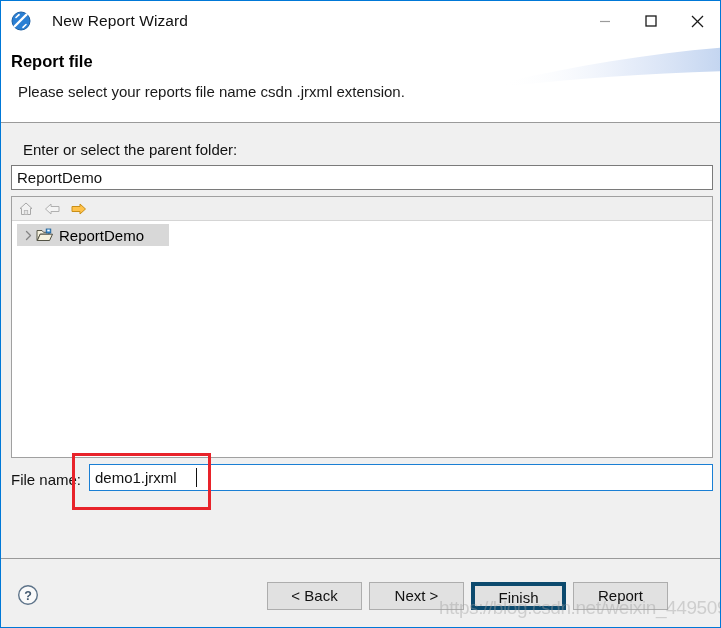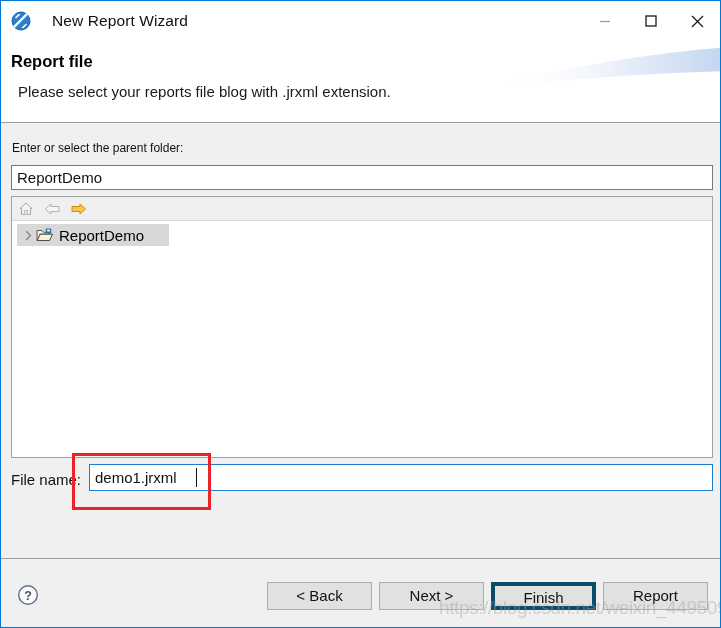"Please select your reports file" div { text: blog with -> name csdn }
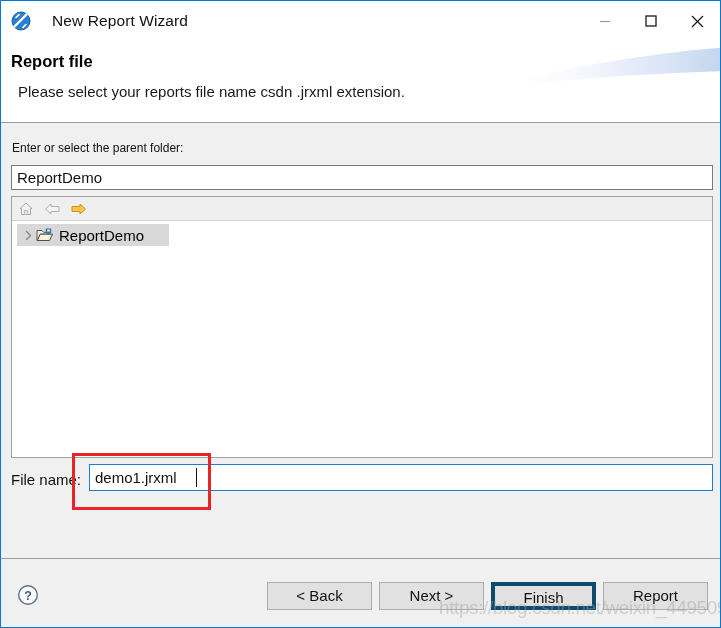"Enter or select the parent" #parent-label { font-size: 12px -> 15px; left: 11px -> 22px }
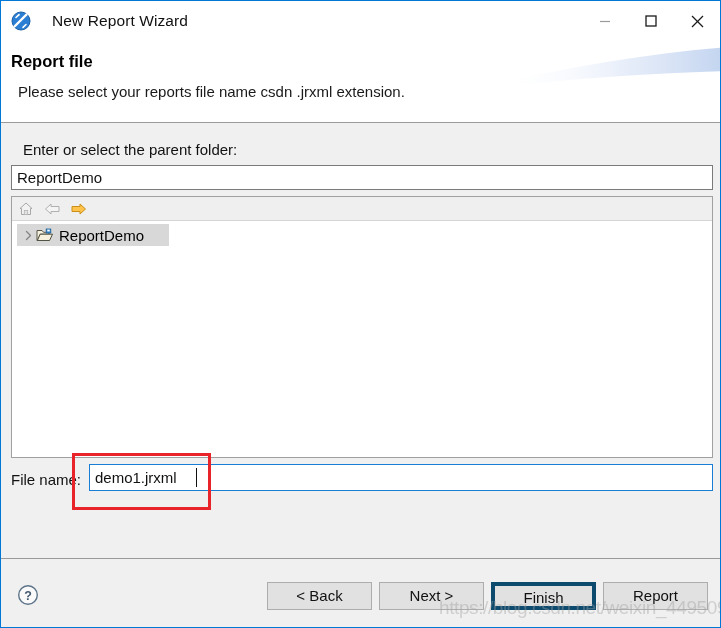"< Back" .dlg-btn { width: 105px -> 95px }
